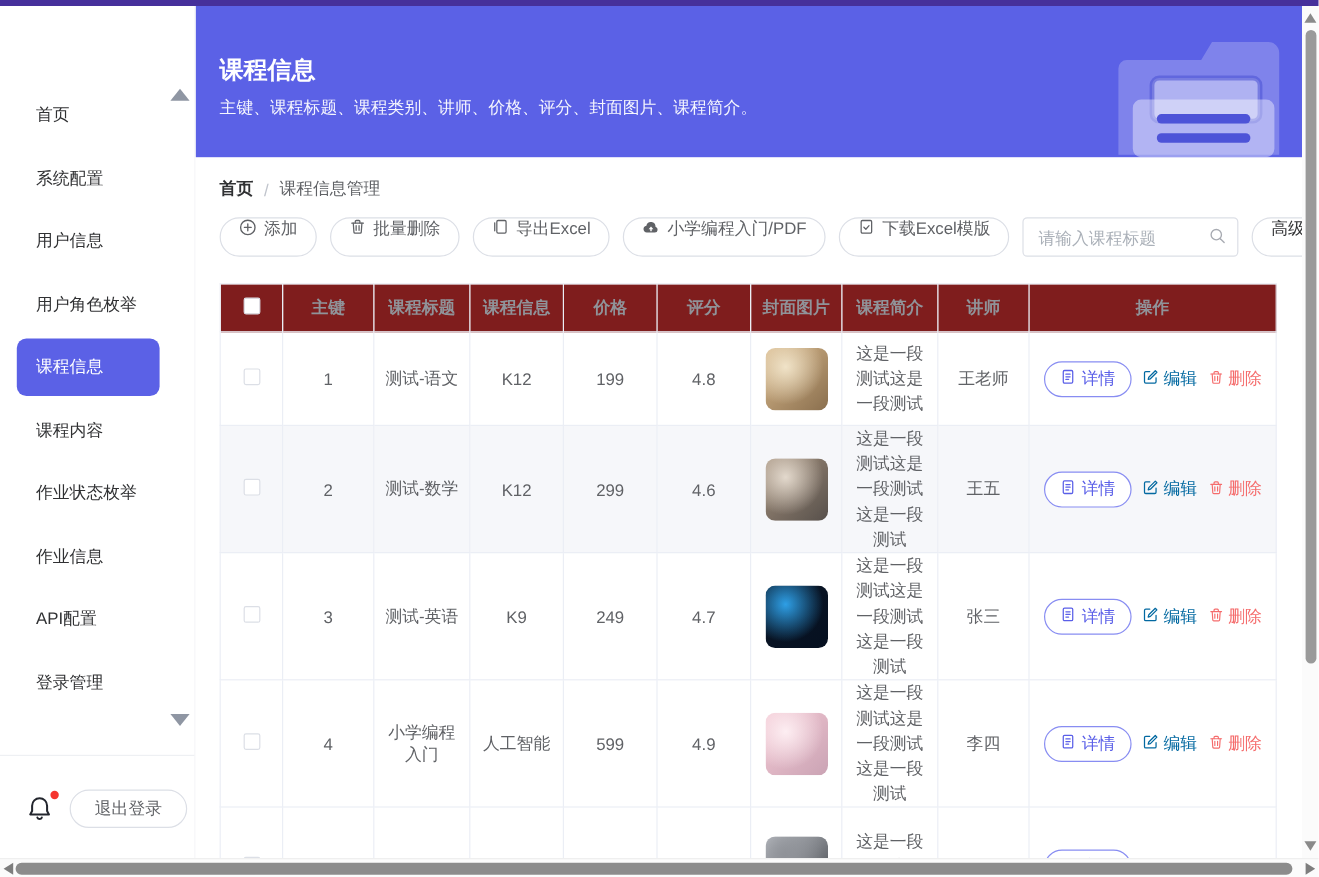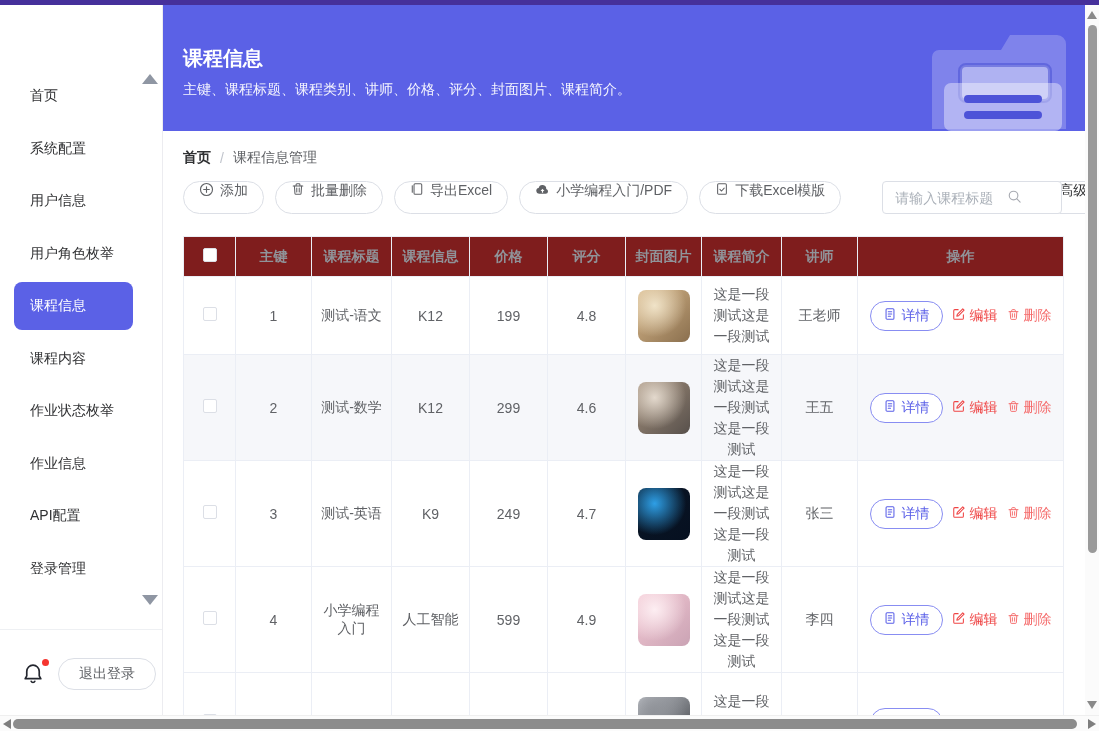"请输入课程标题" .search-box input { margin-left: 30px -> none }
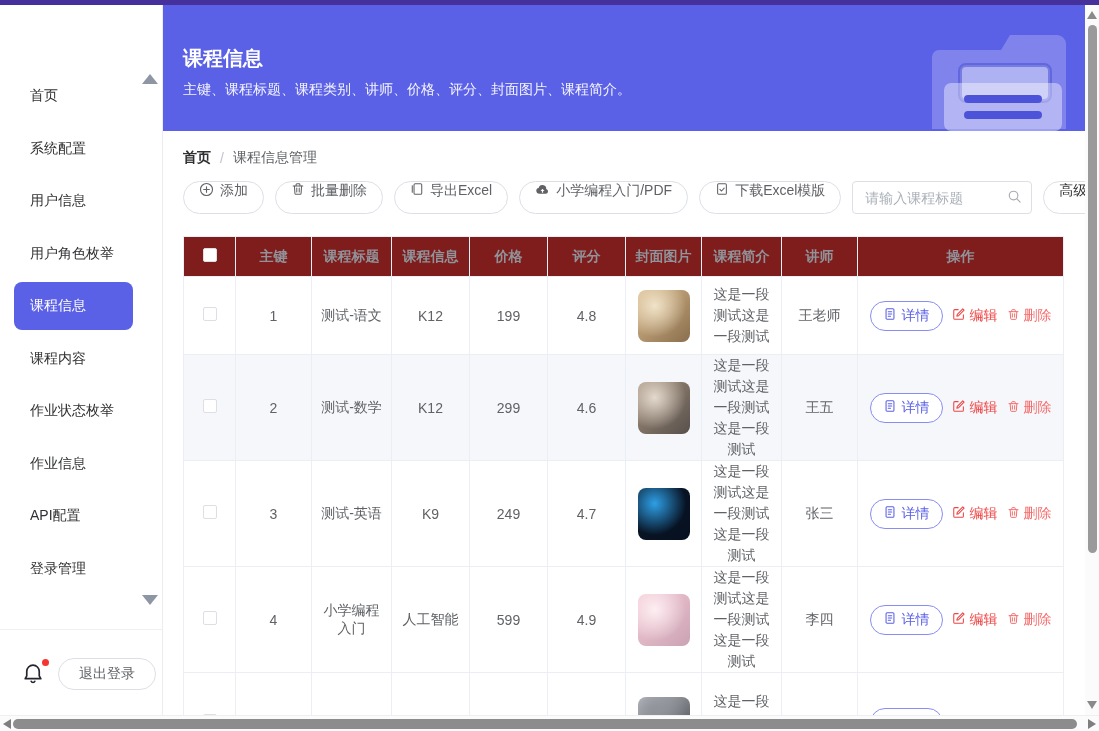"编辑" .link-btn.edit { color: #ef4444 -> #0369a1 }
